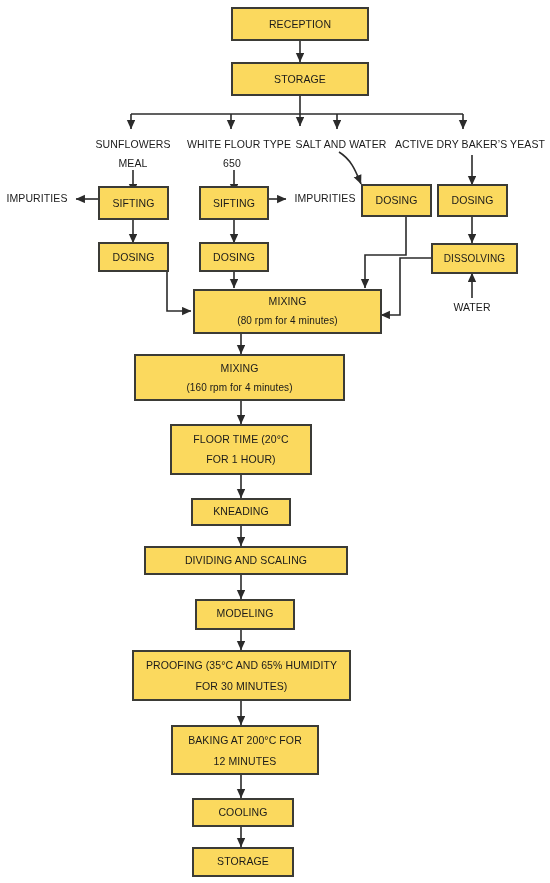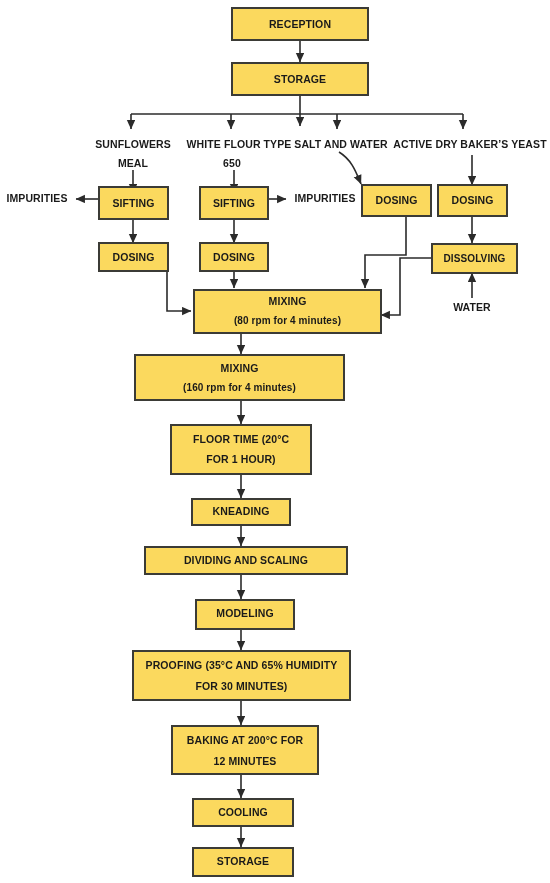"RECEPTION" #flowchart-root { font-weight: bold -> none }
